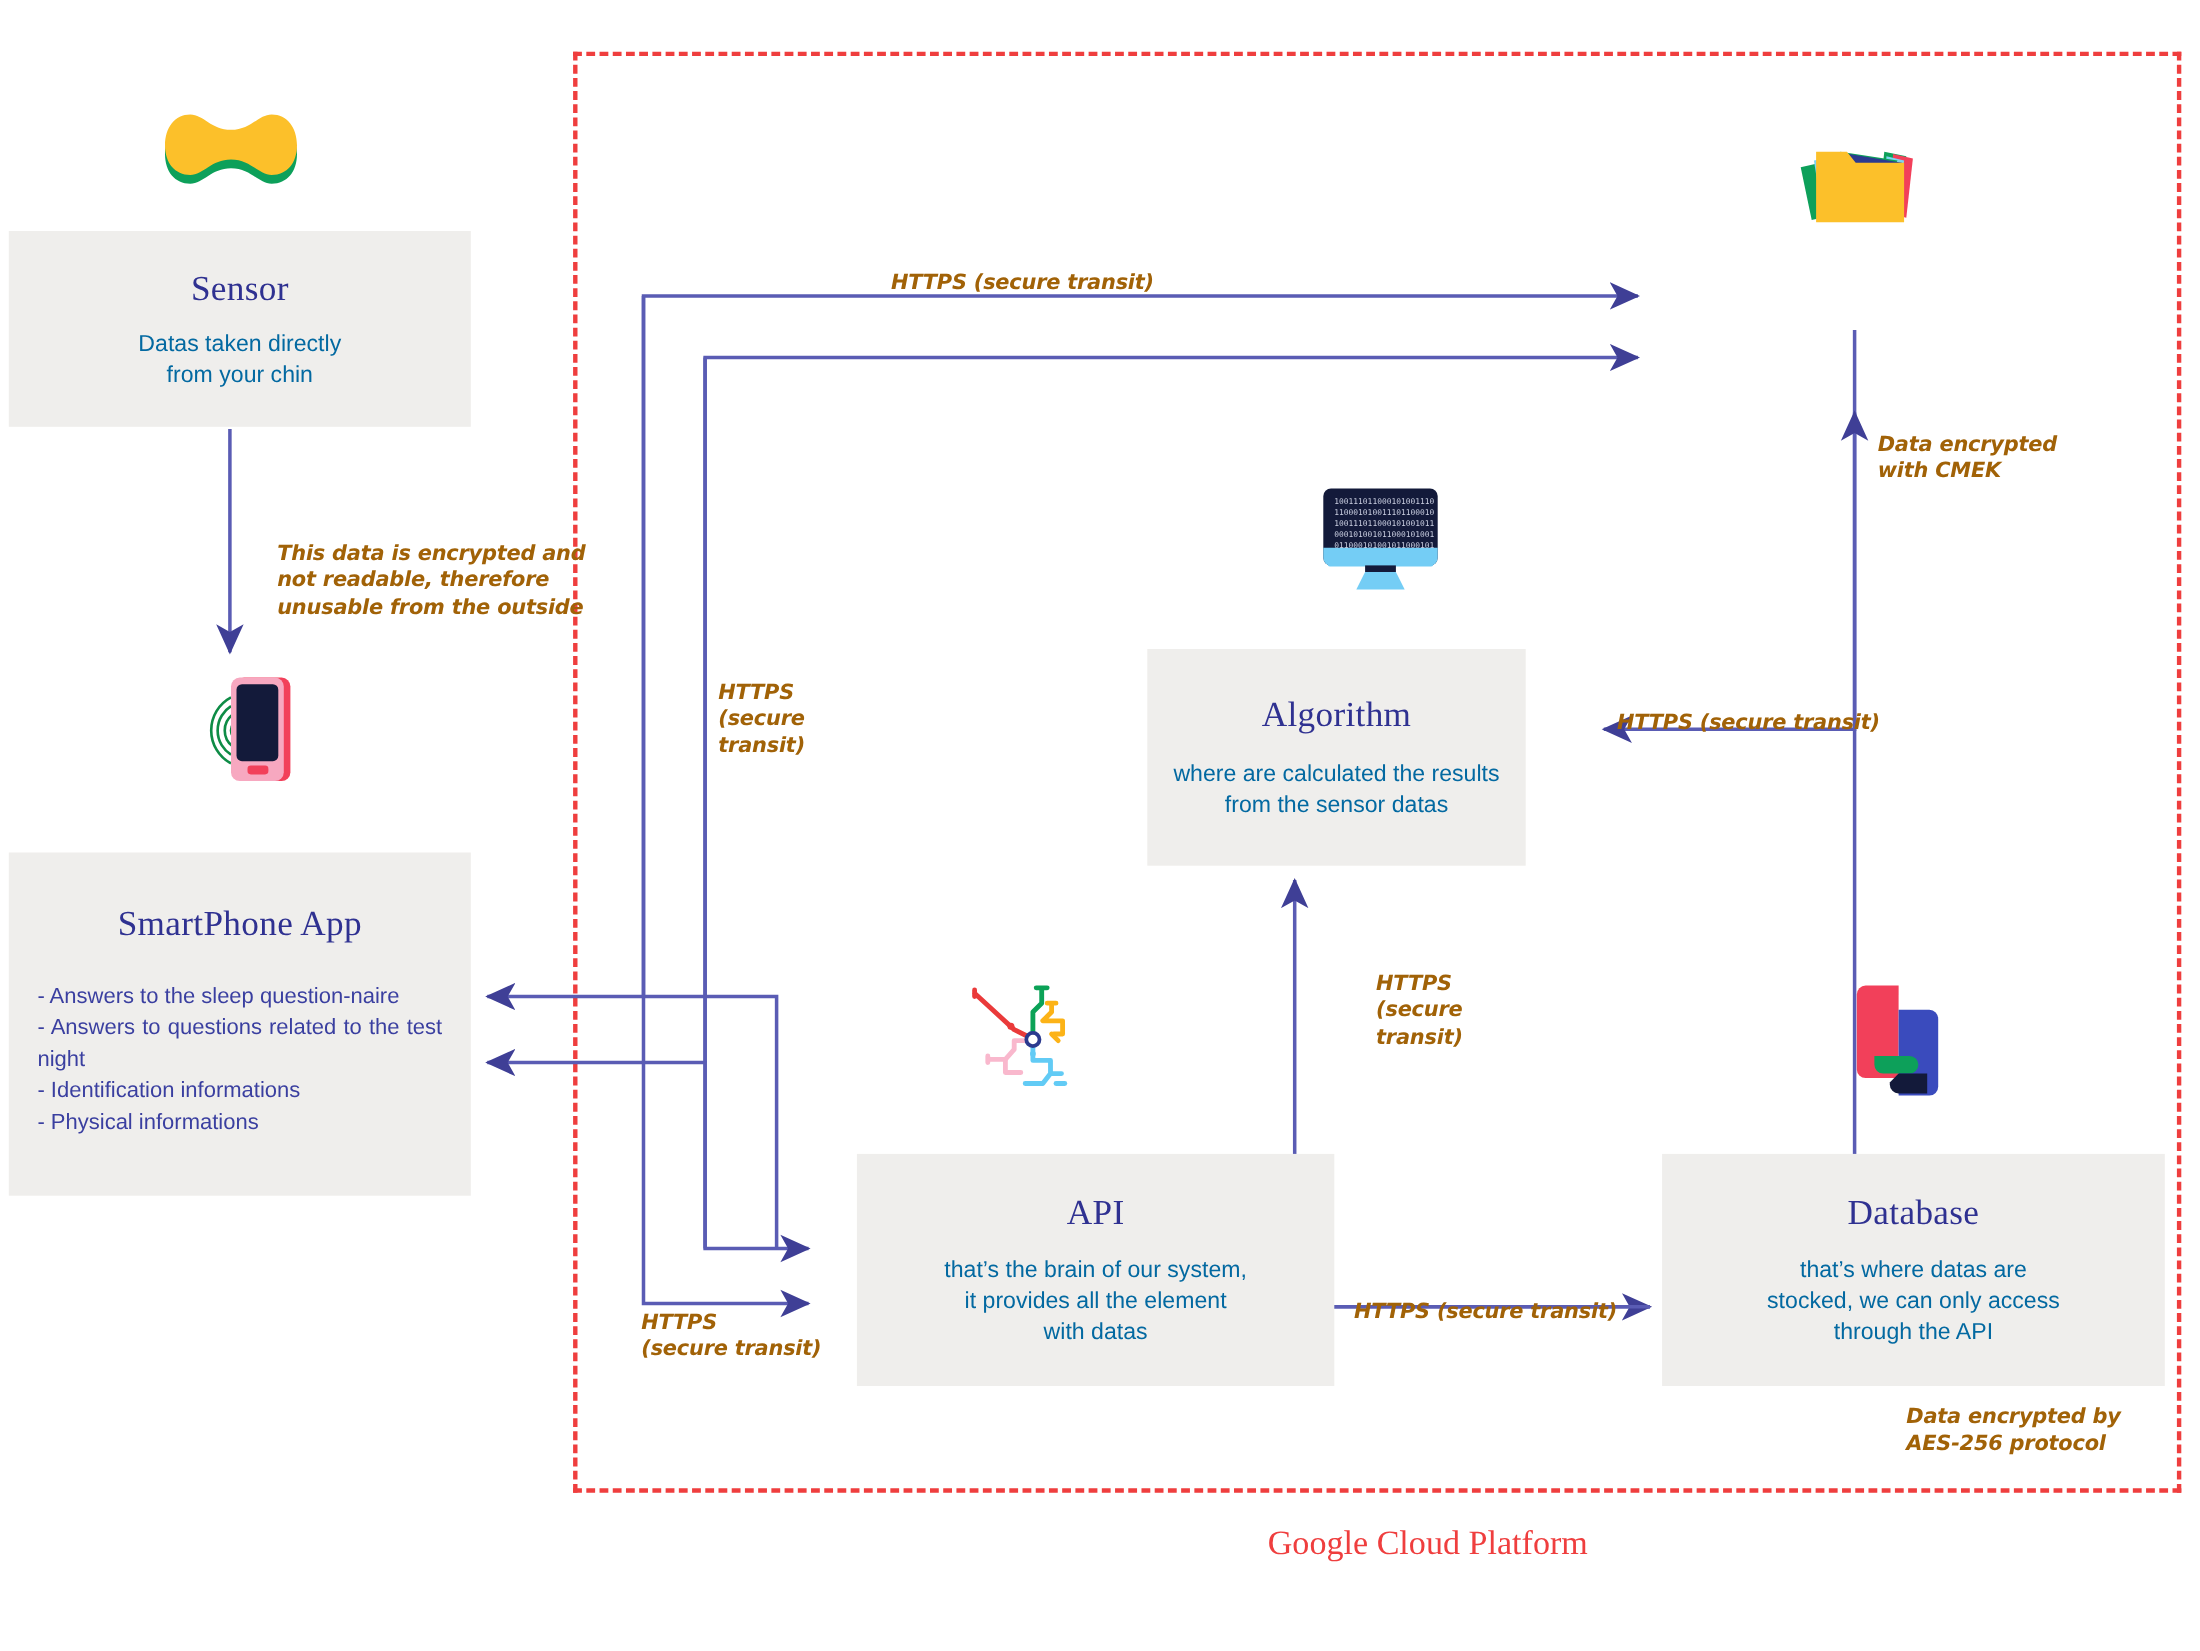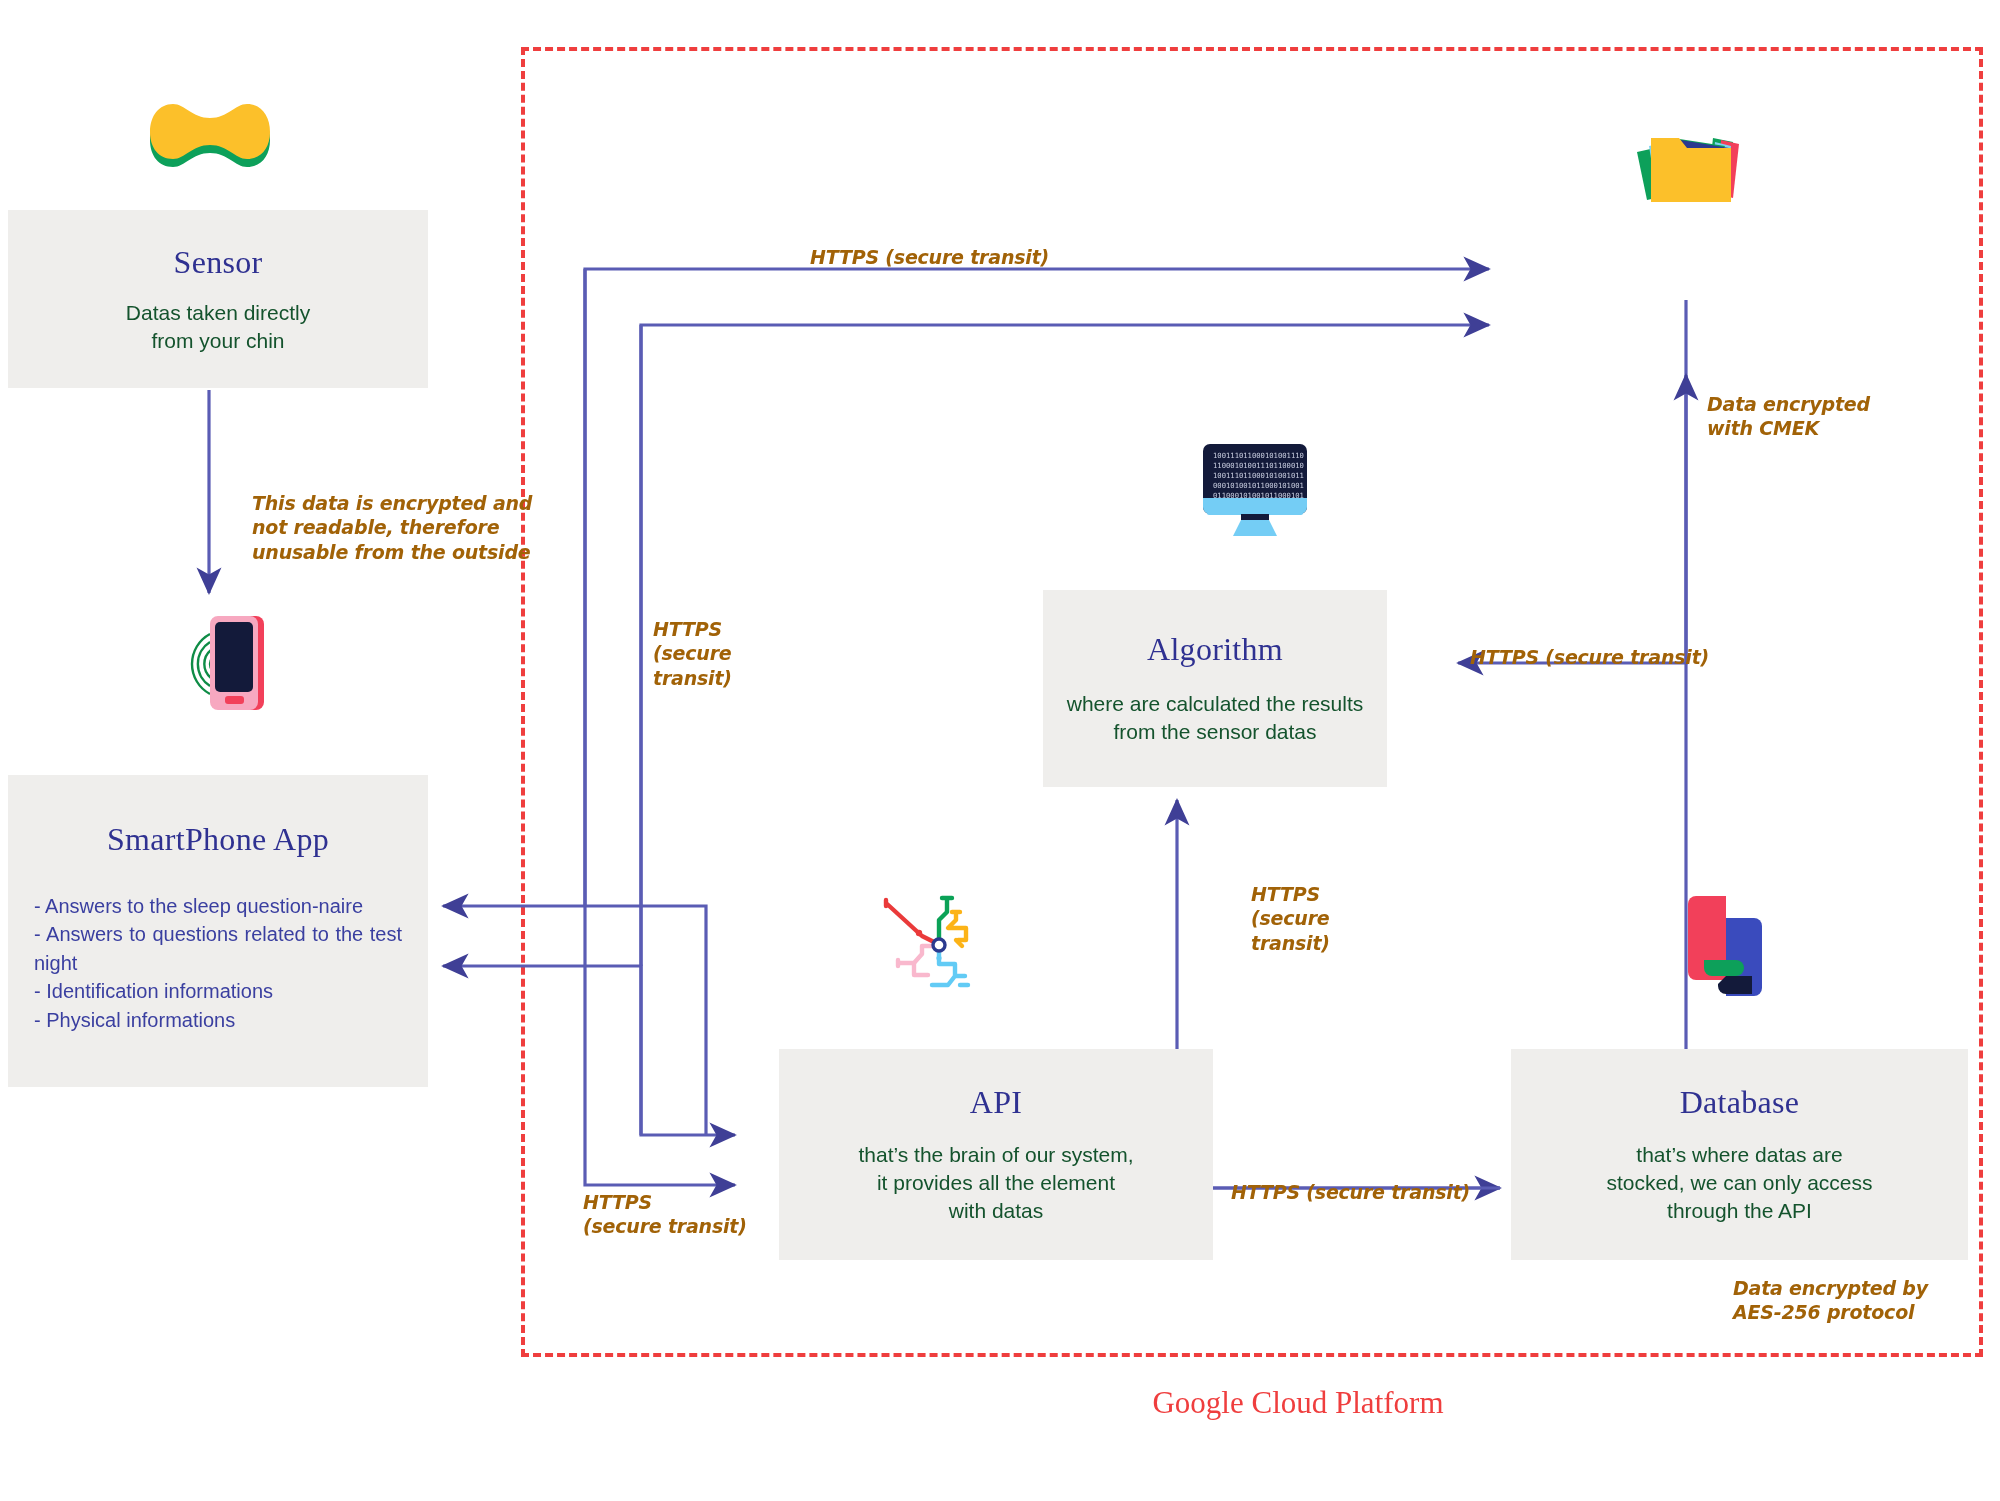"Datas taken directly" .box .desc { color: #14532d -> #0369a1 }
